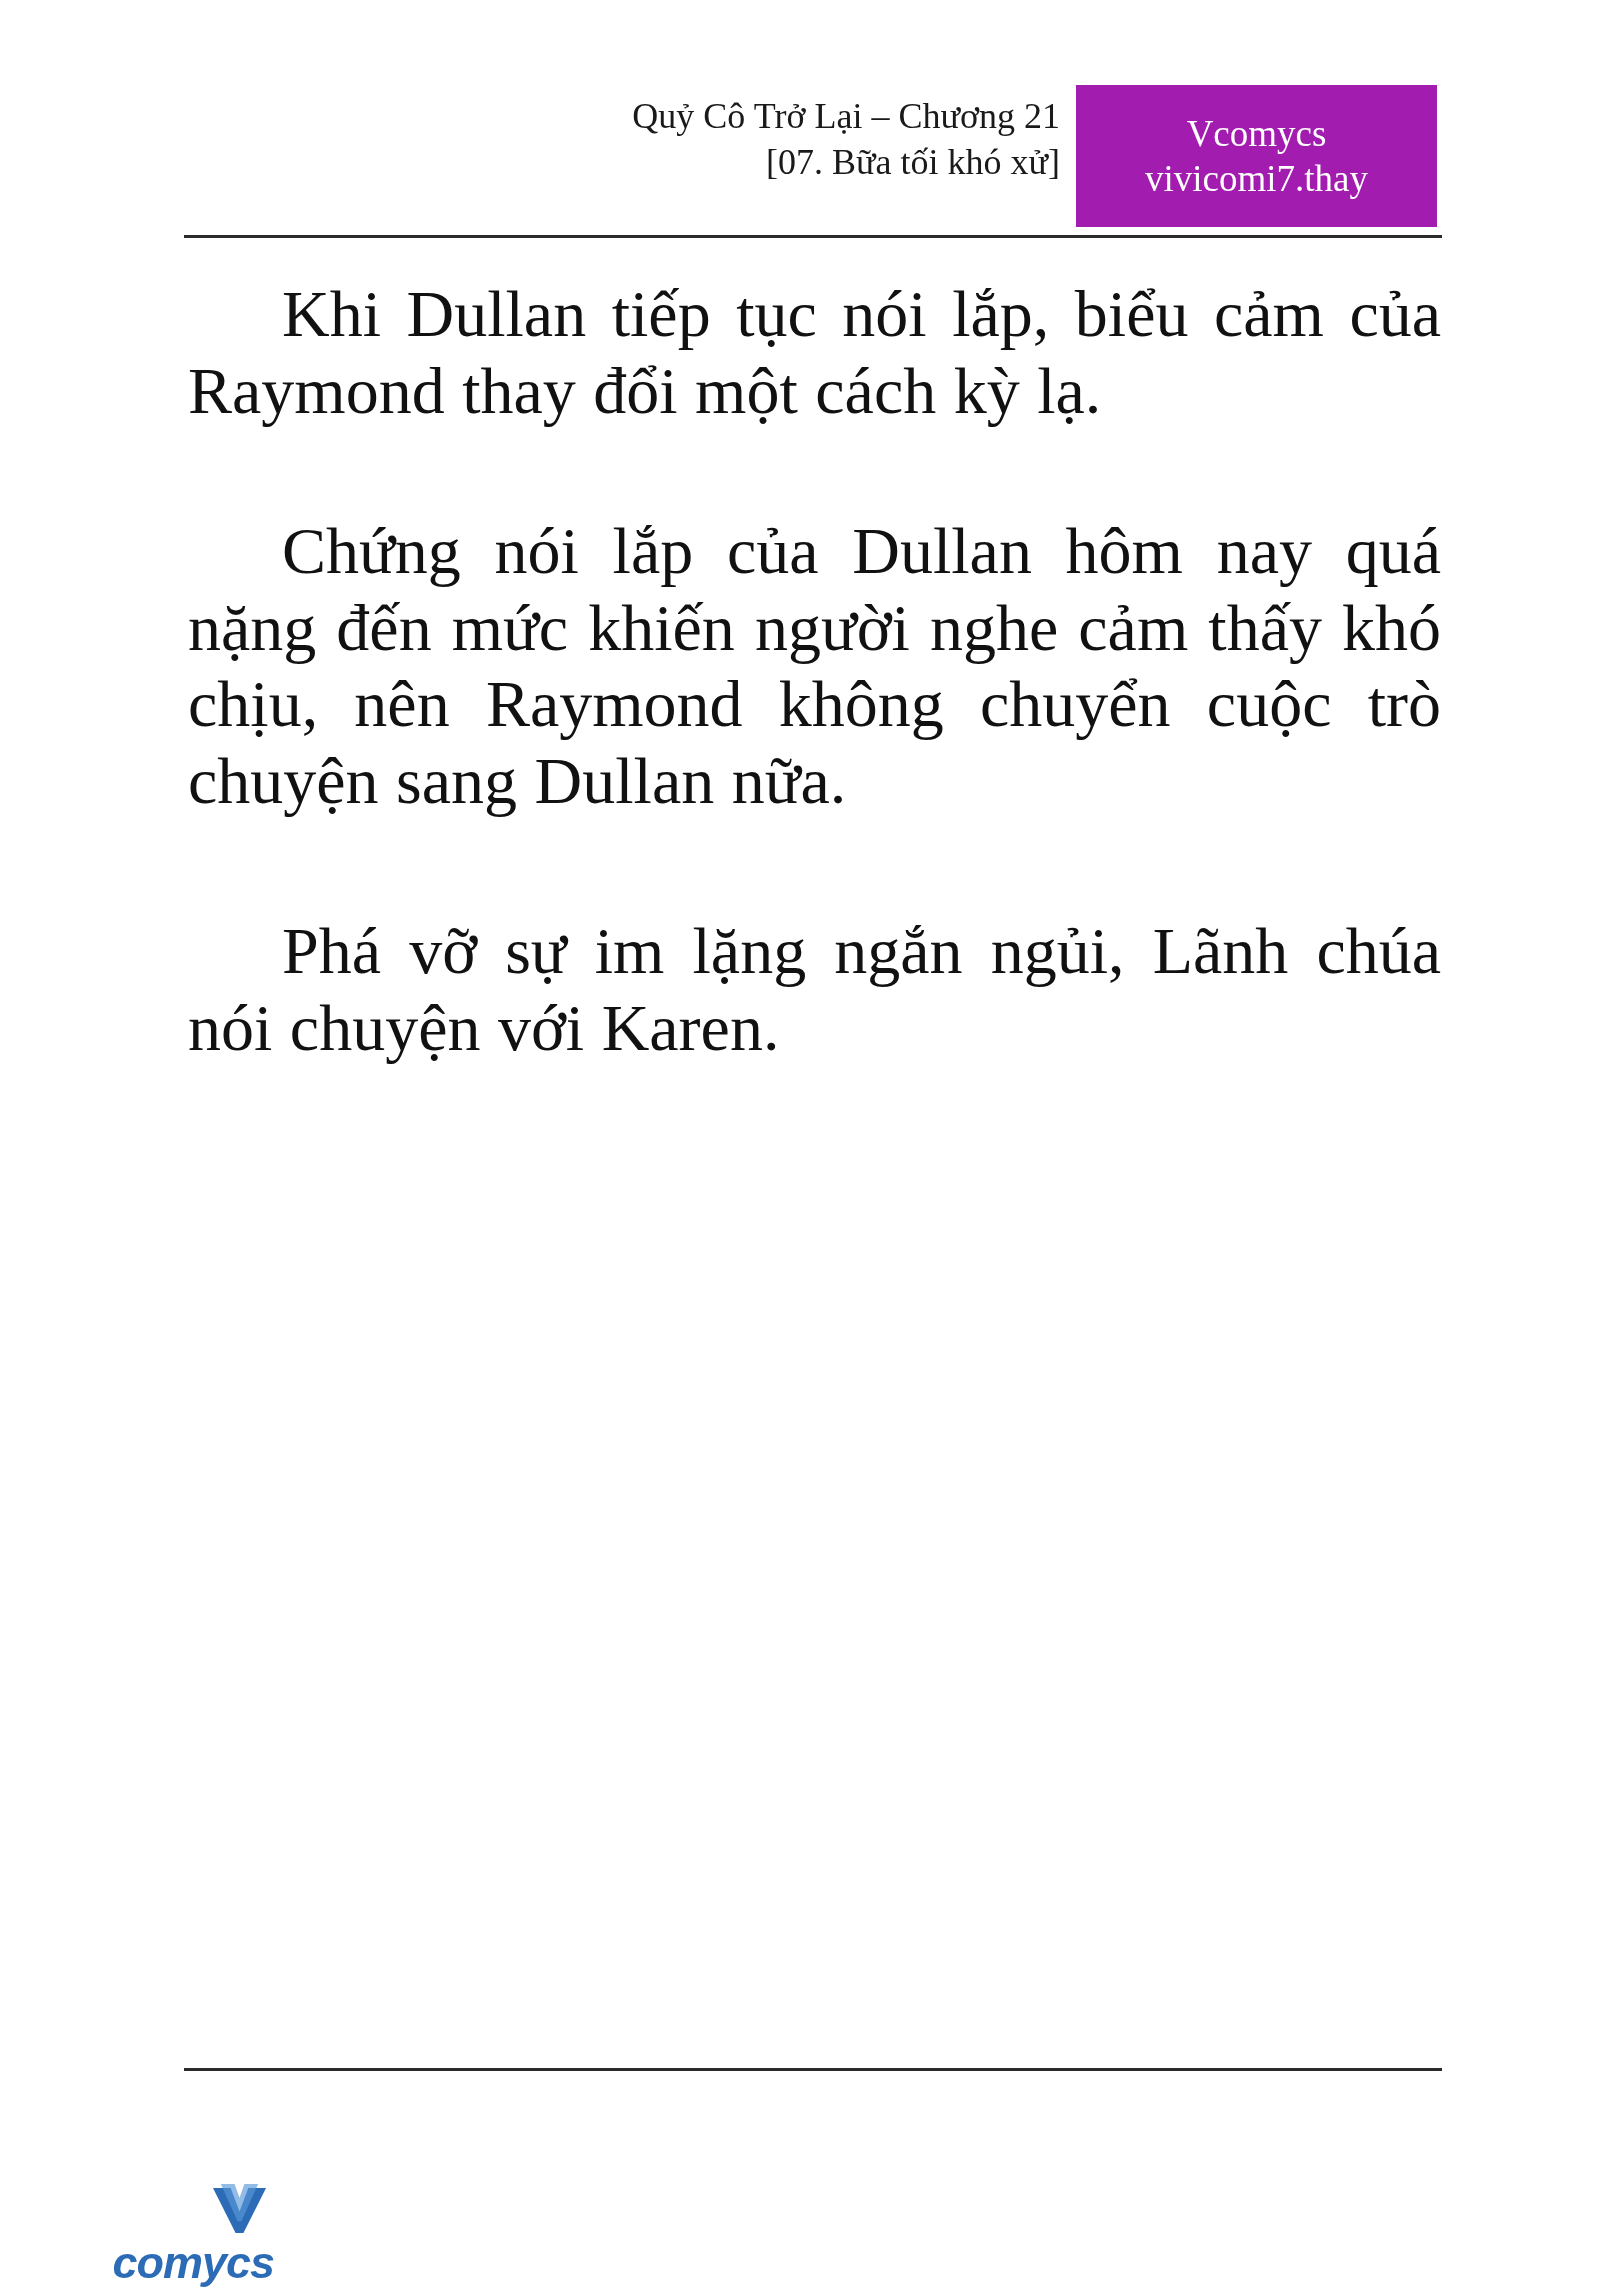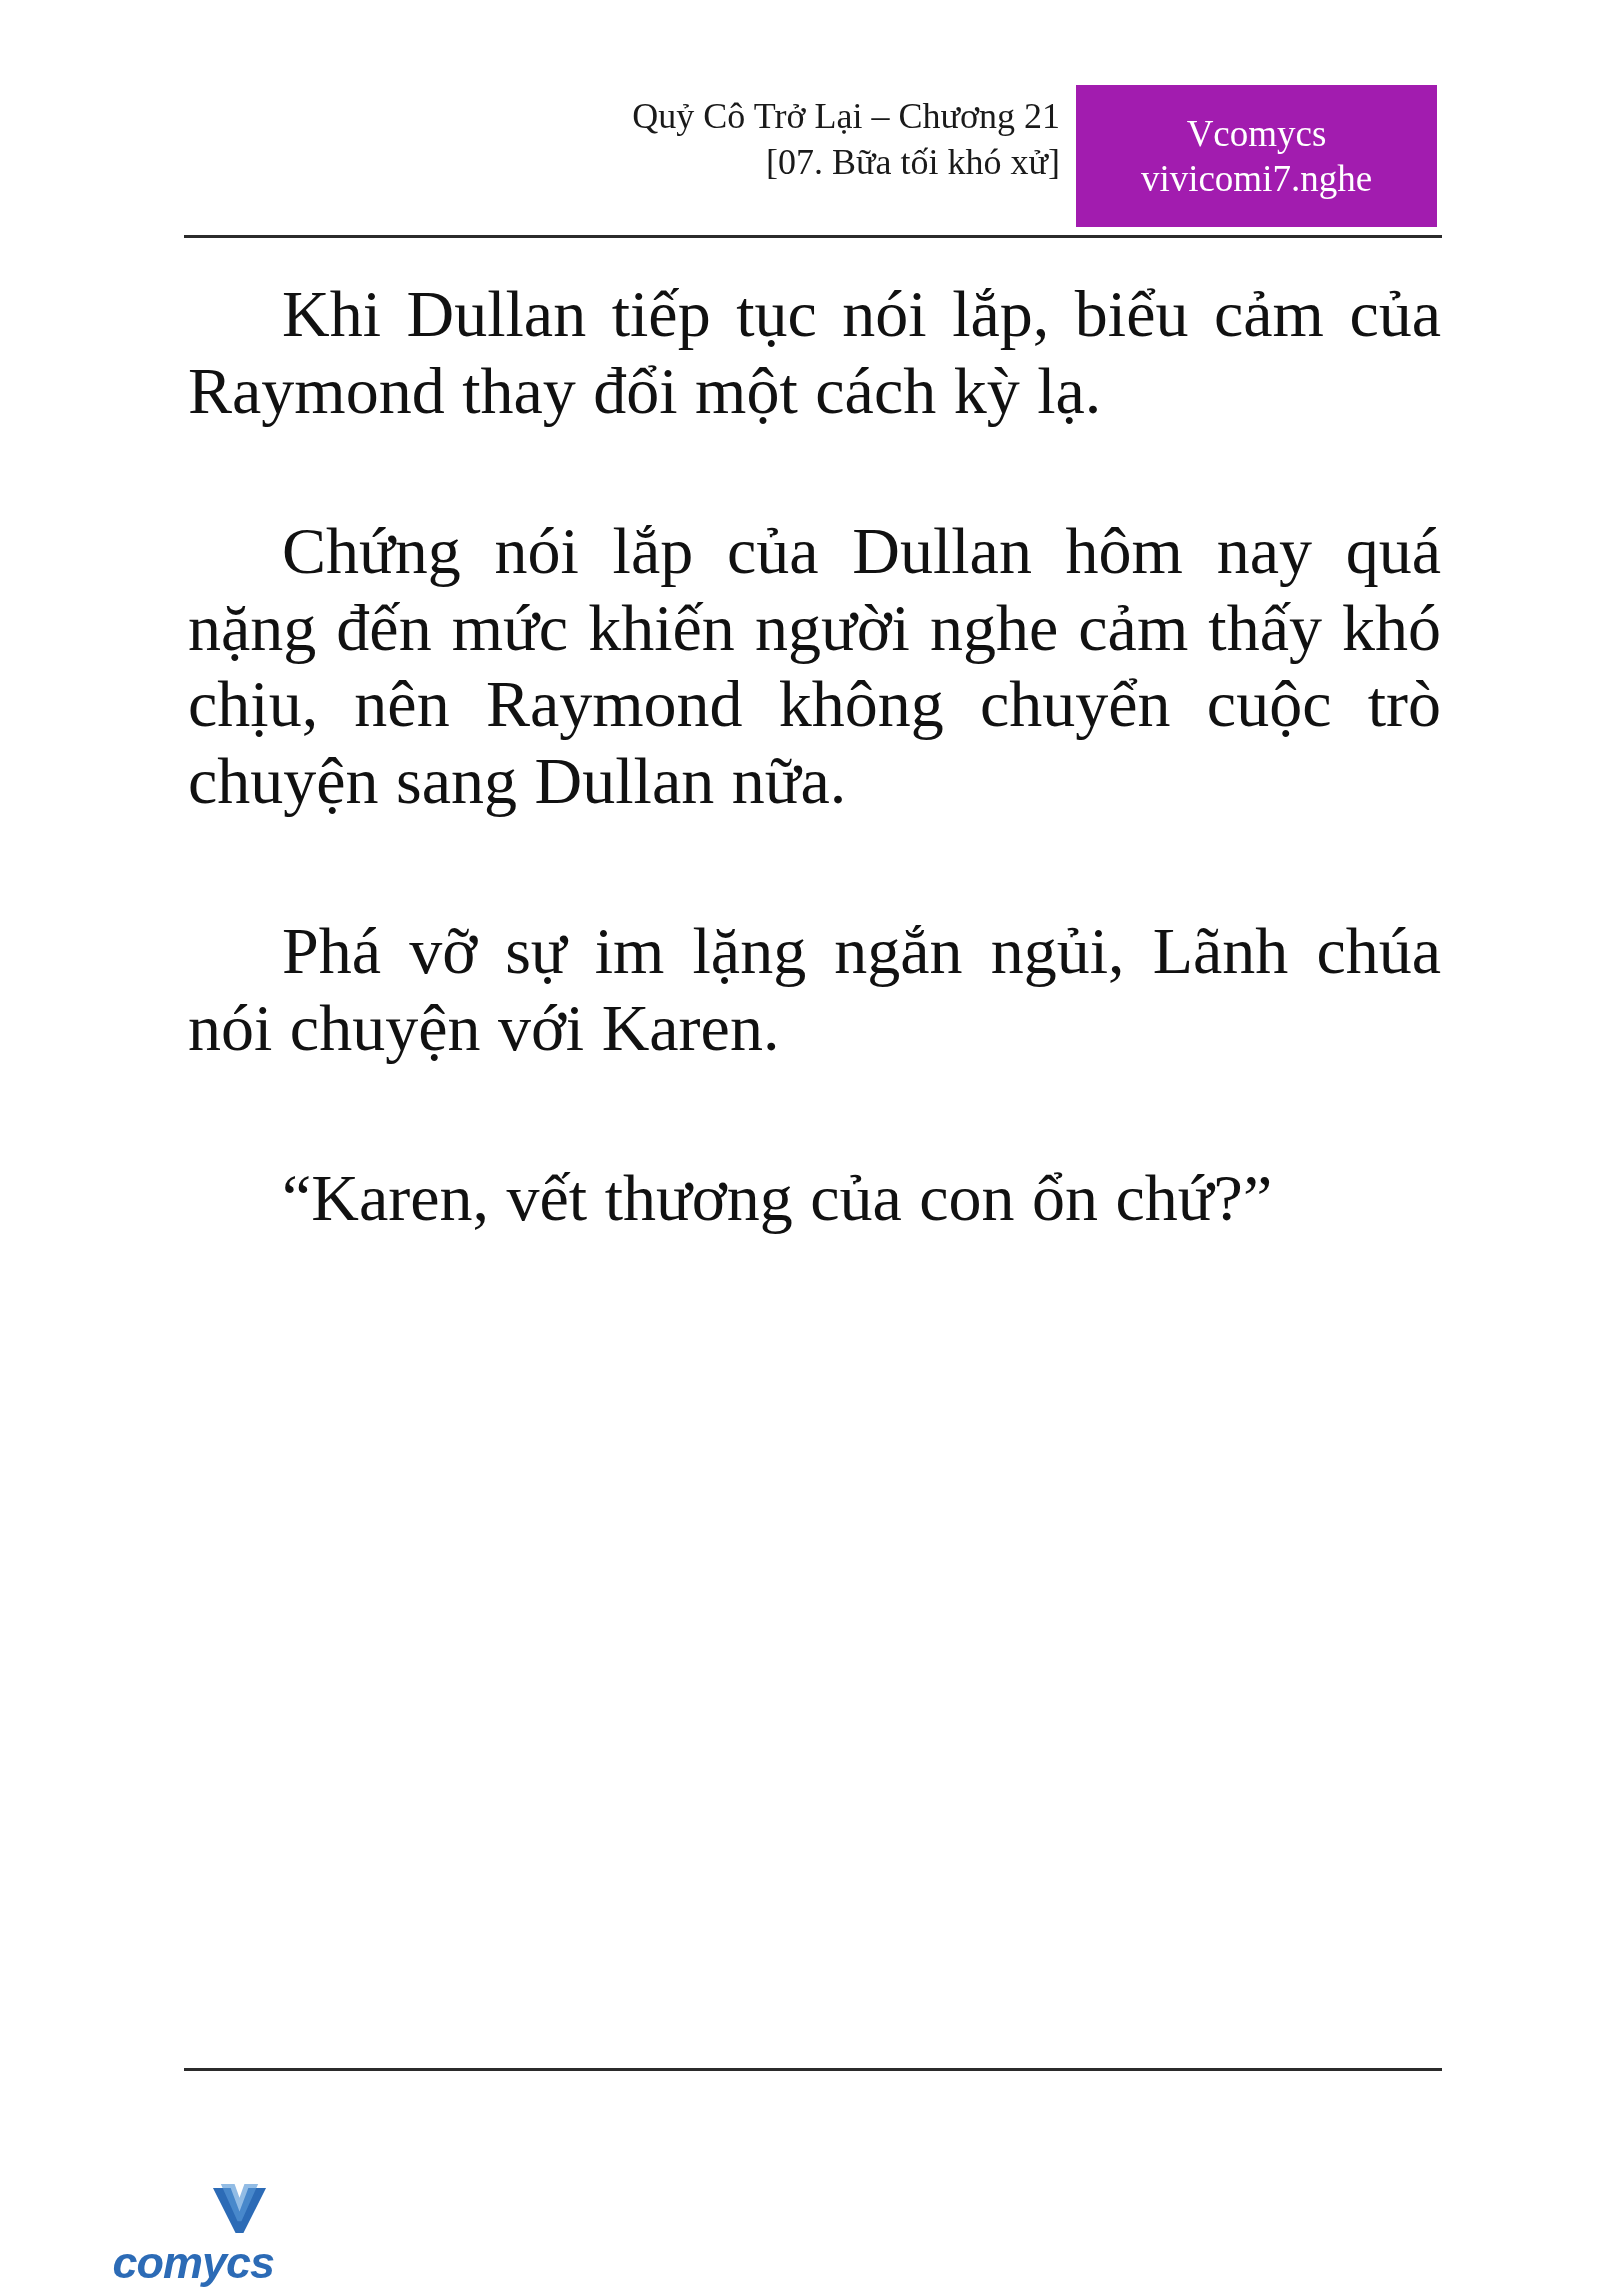"vivicomi7.nghe" div.badge-line { text: vivicomi7.nghe -> vivicomi7.thay }
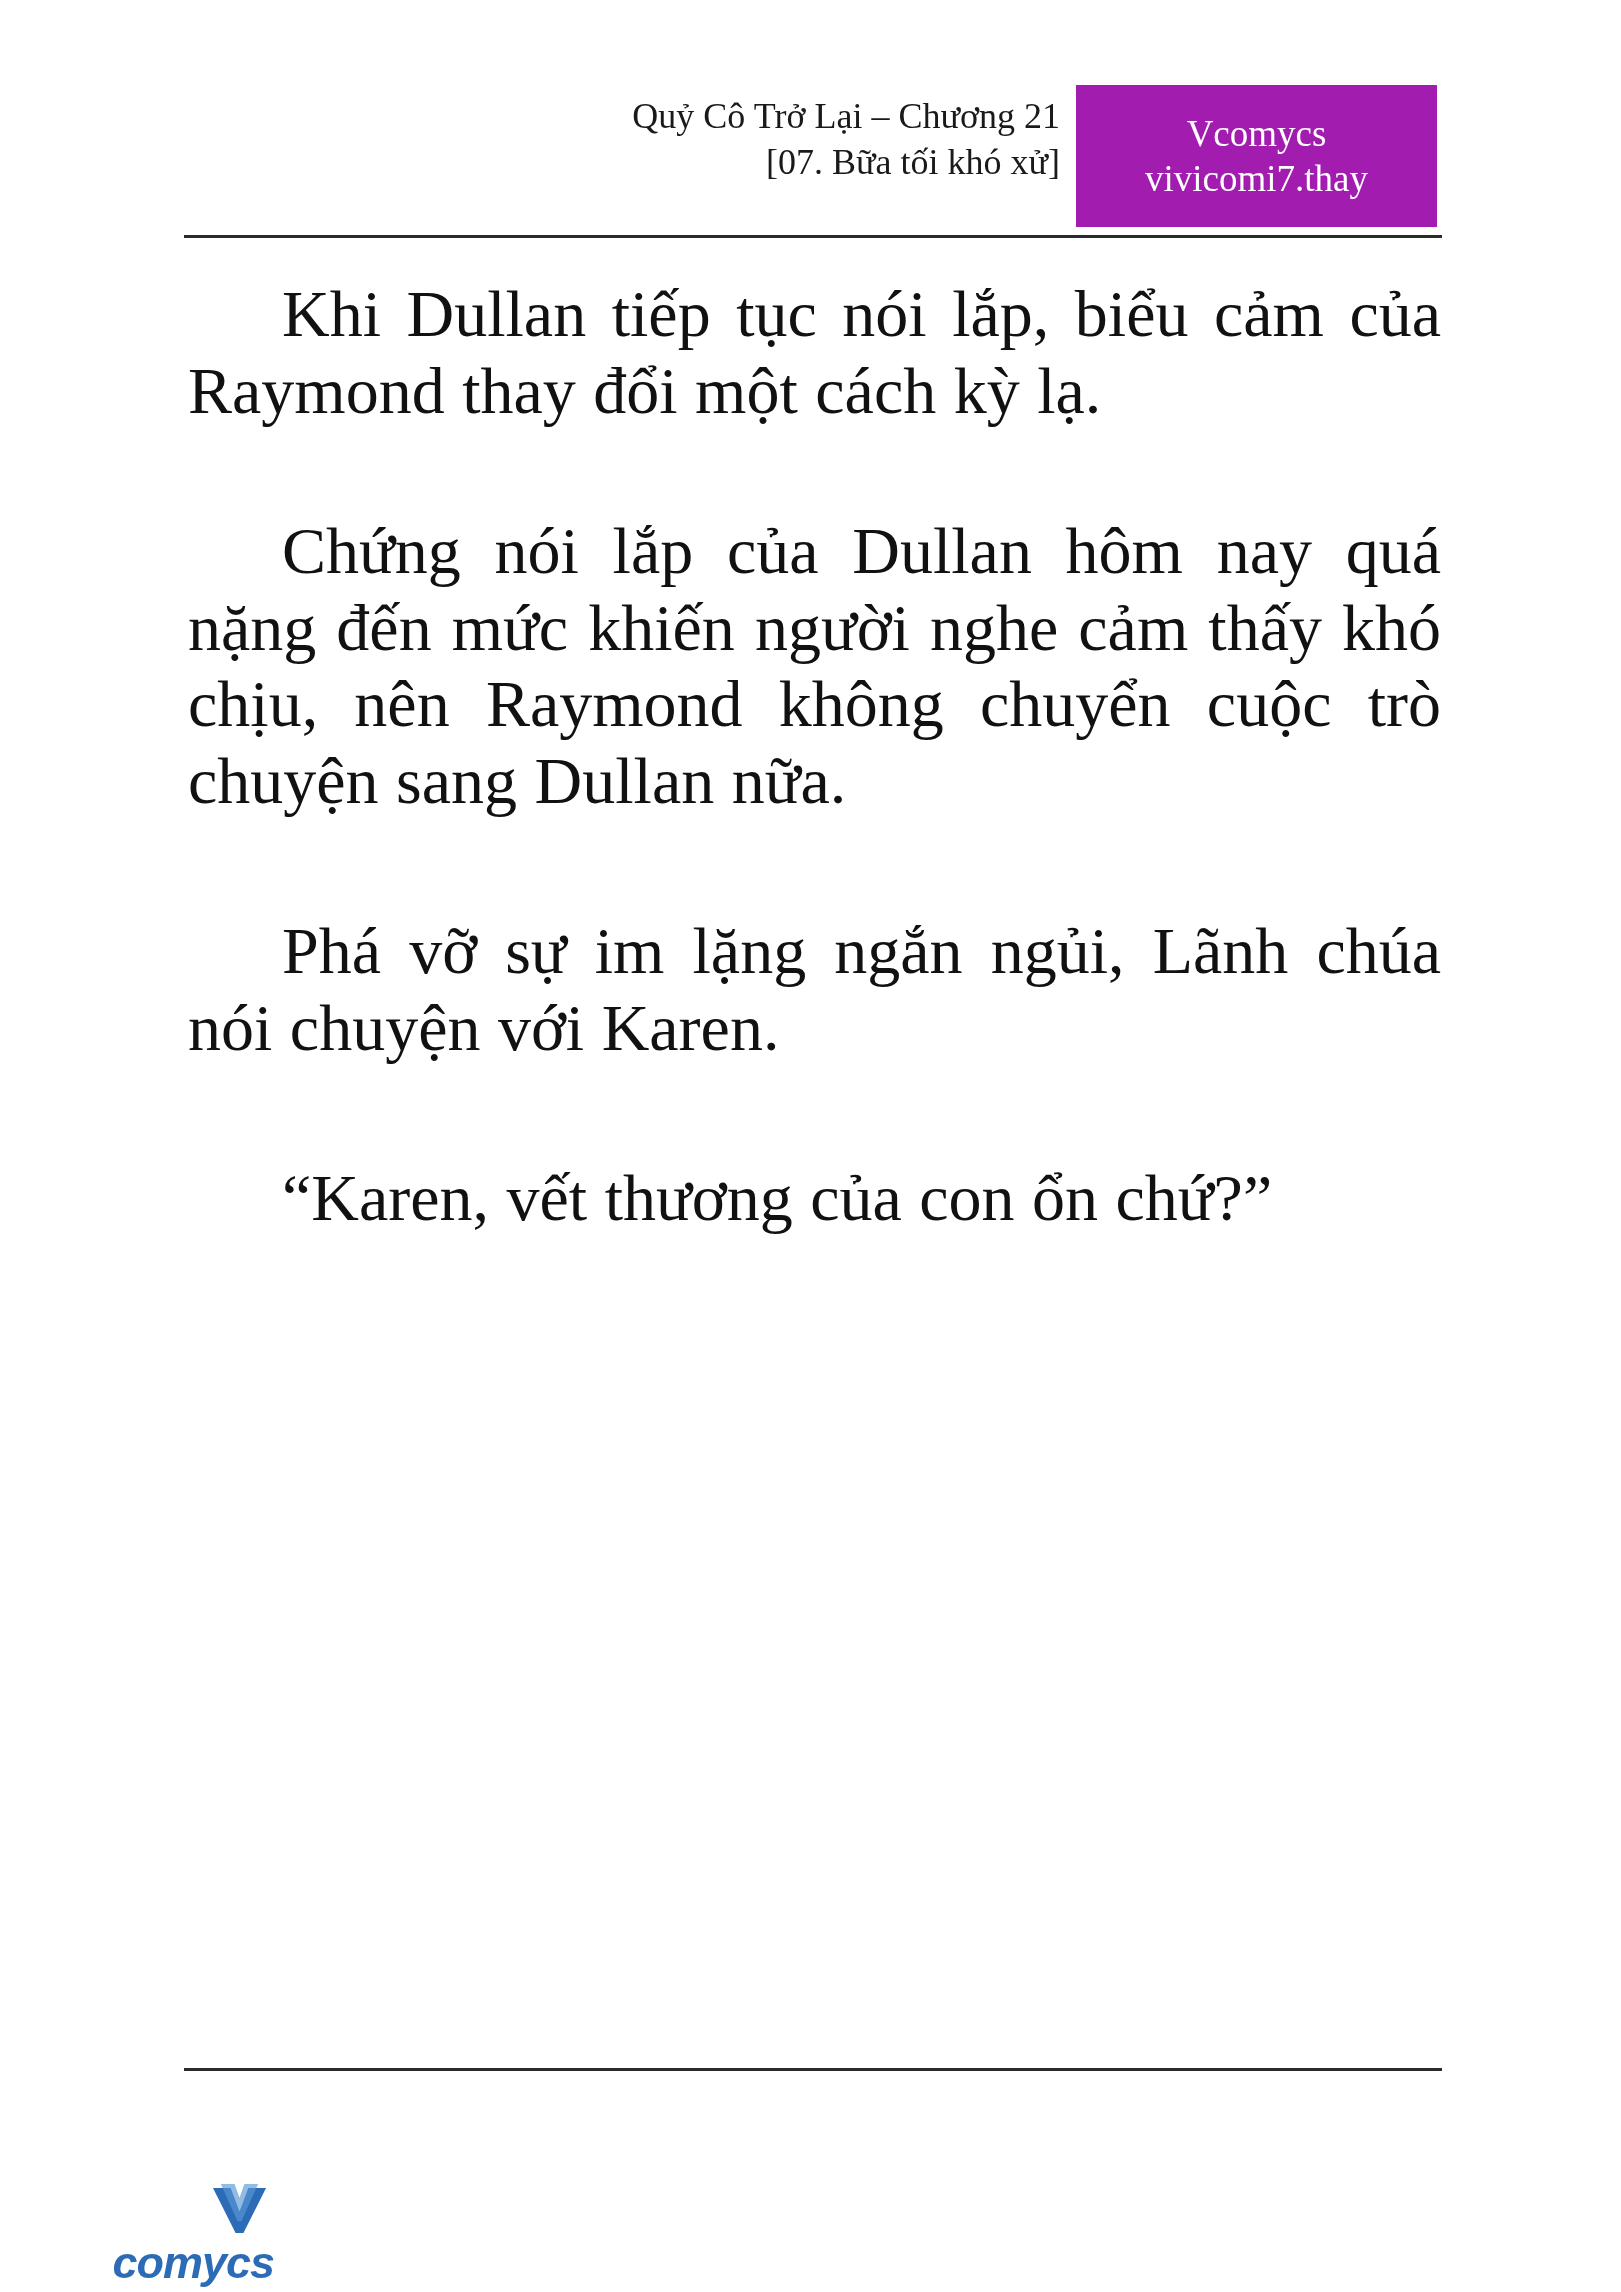"“Karen, vết thương của con" p.para { html: <p>“Karen, vết thương của con ổn chứ?”</p> -> none }
